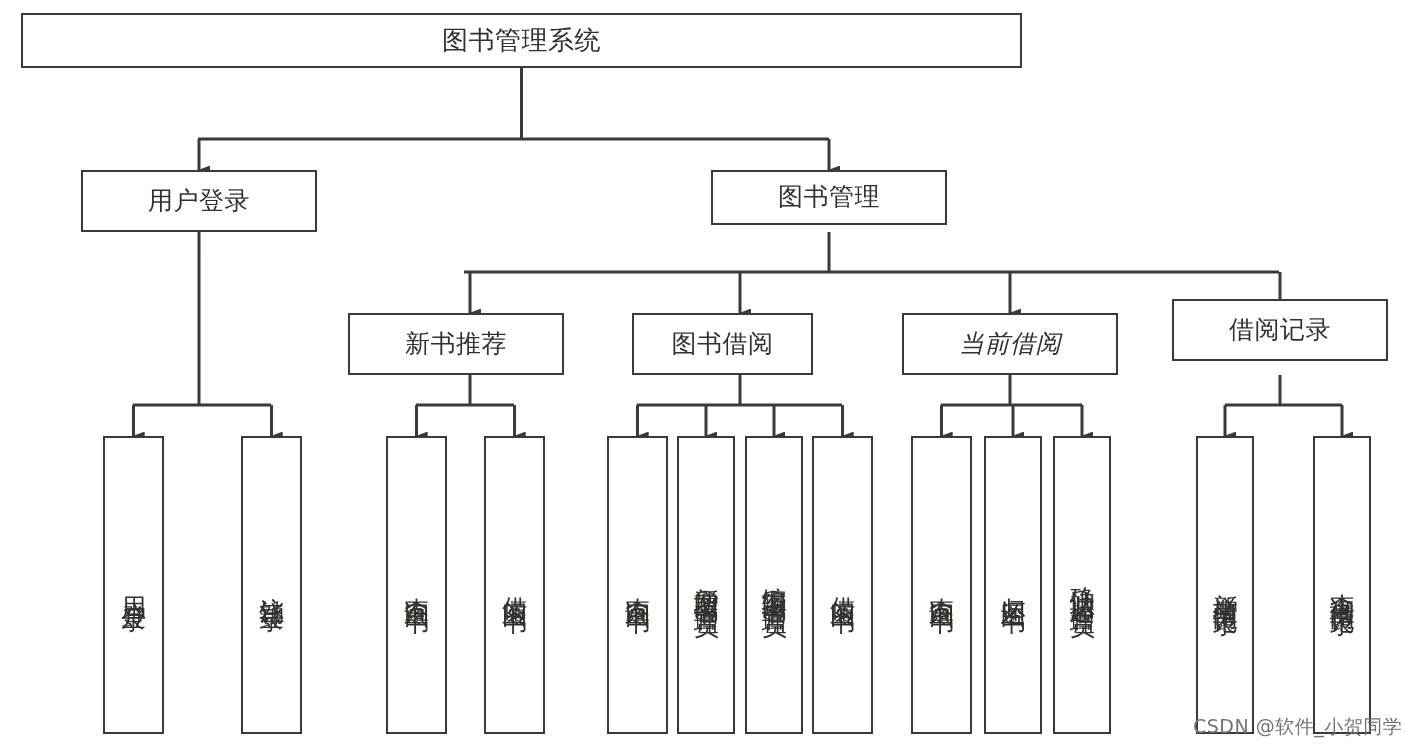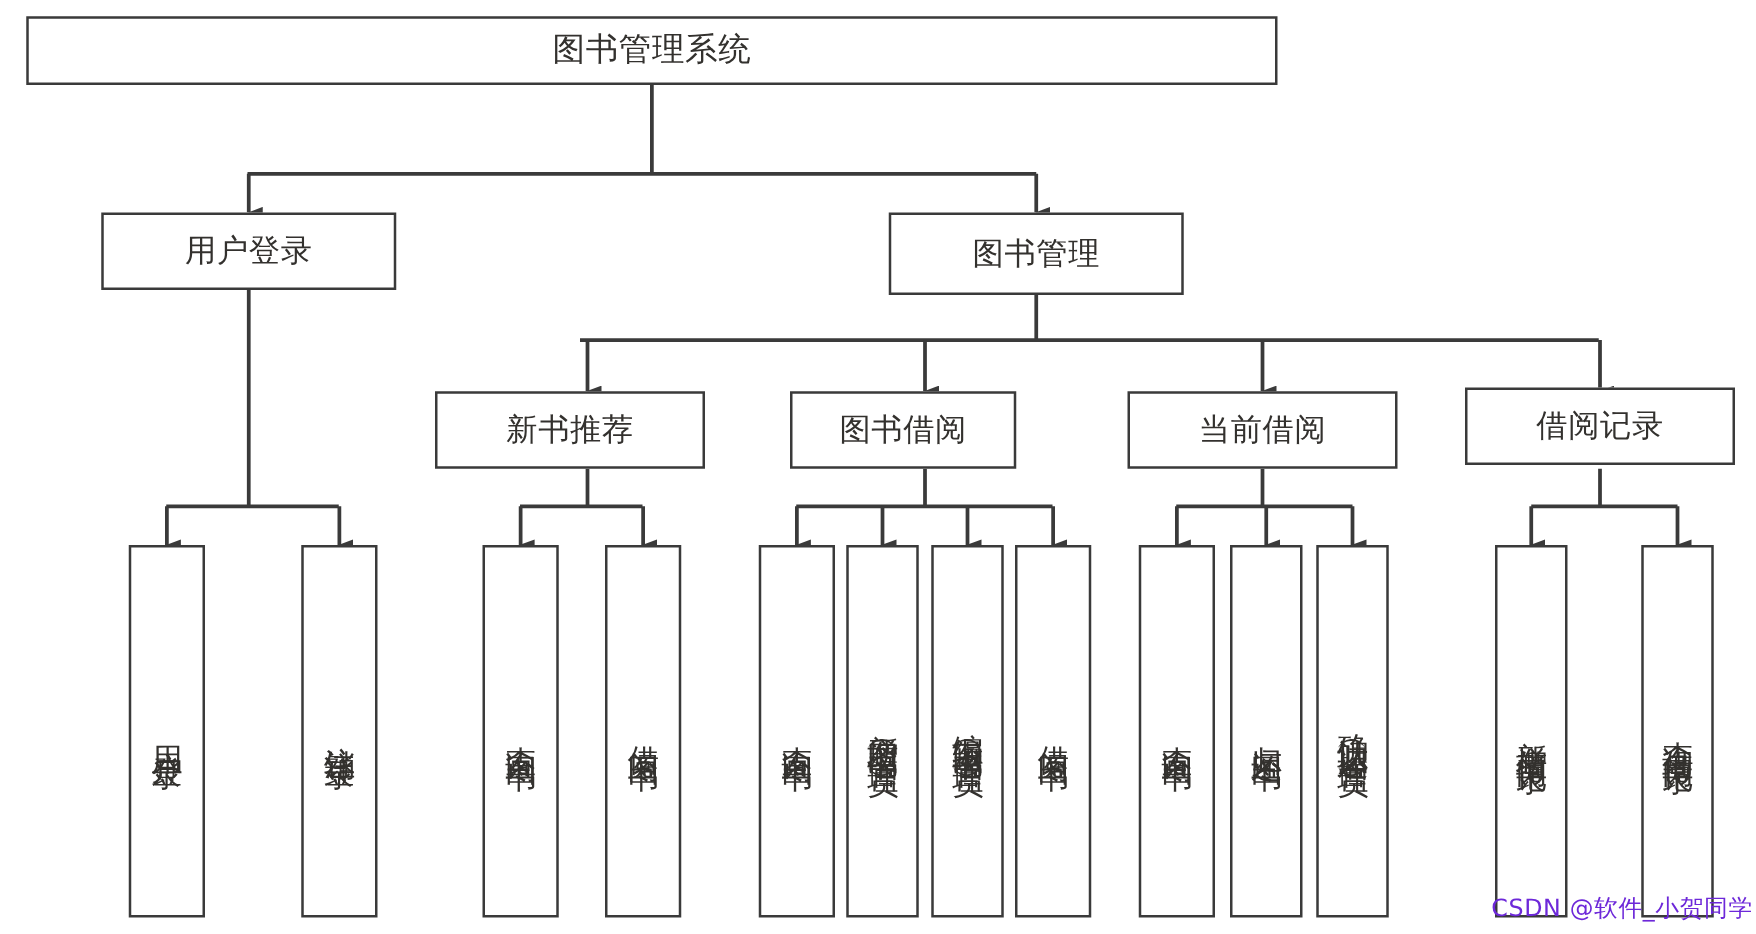"图书管理" div.node-box { height: 66px -> 55px }
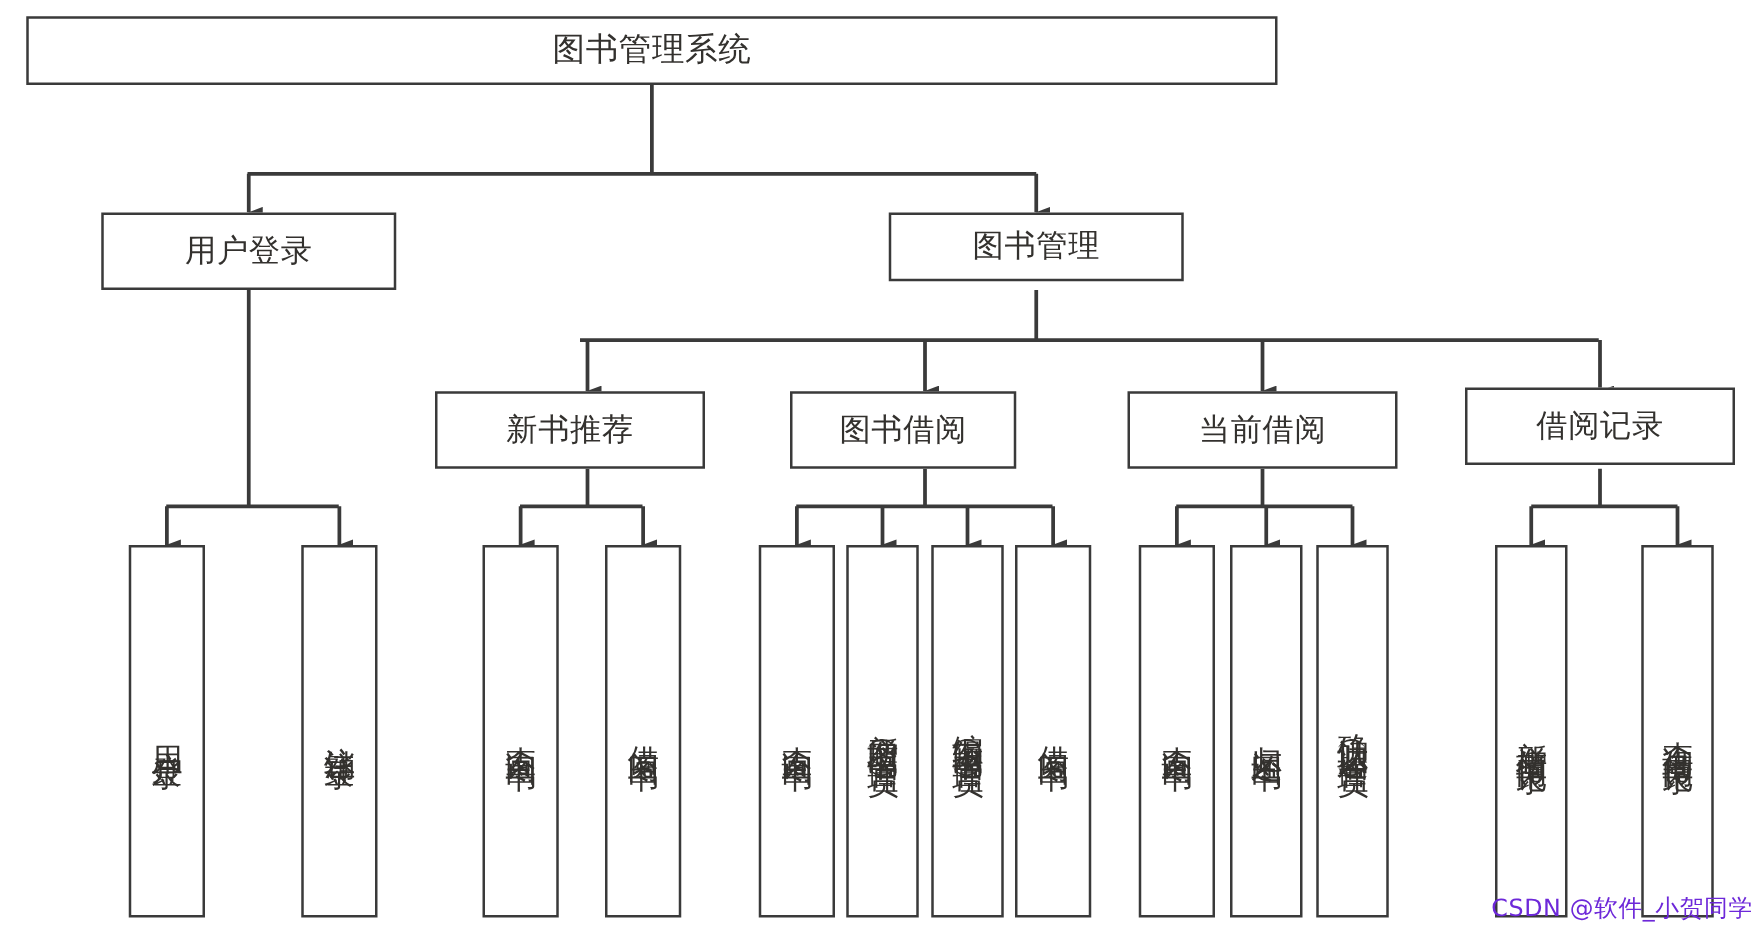"当前借阅" div.node-box { font-style: none -> italic }
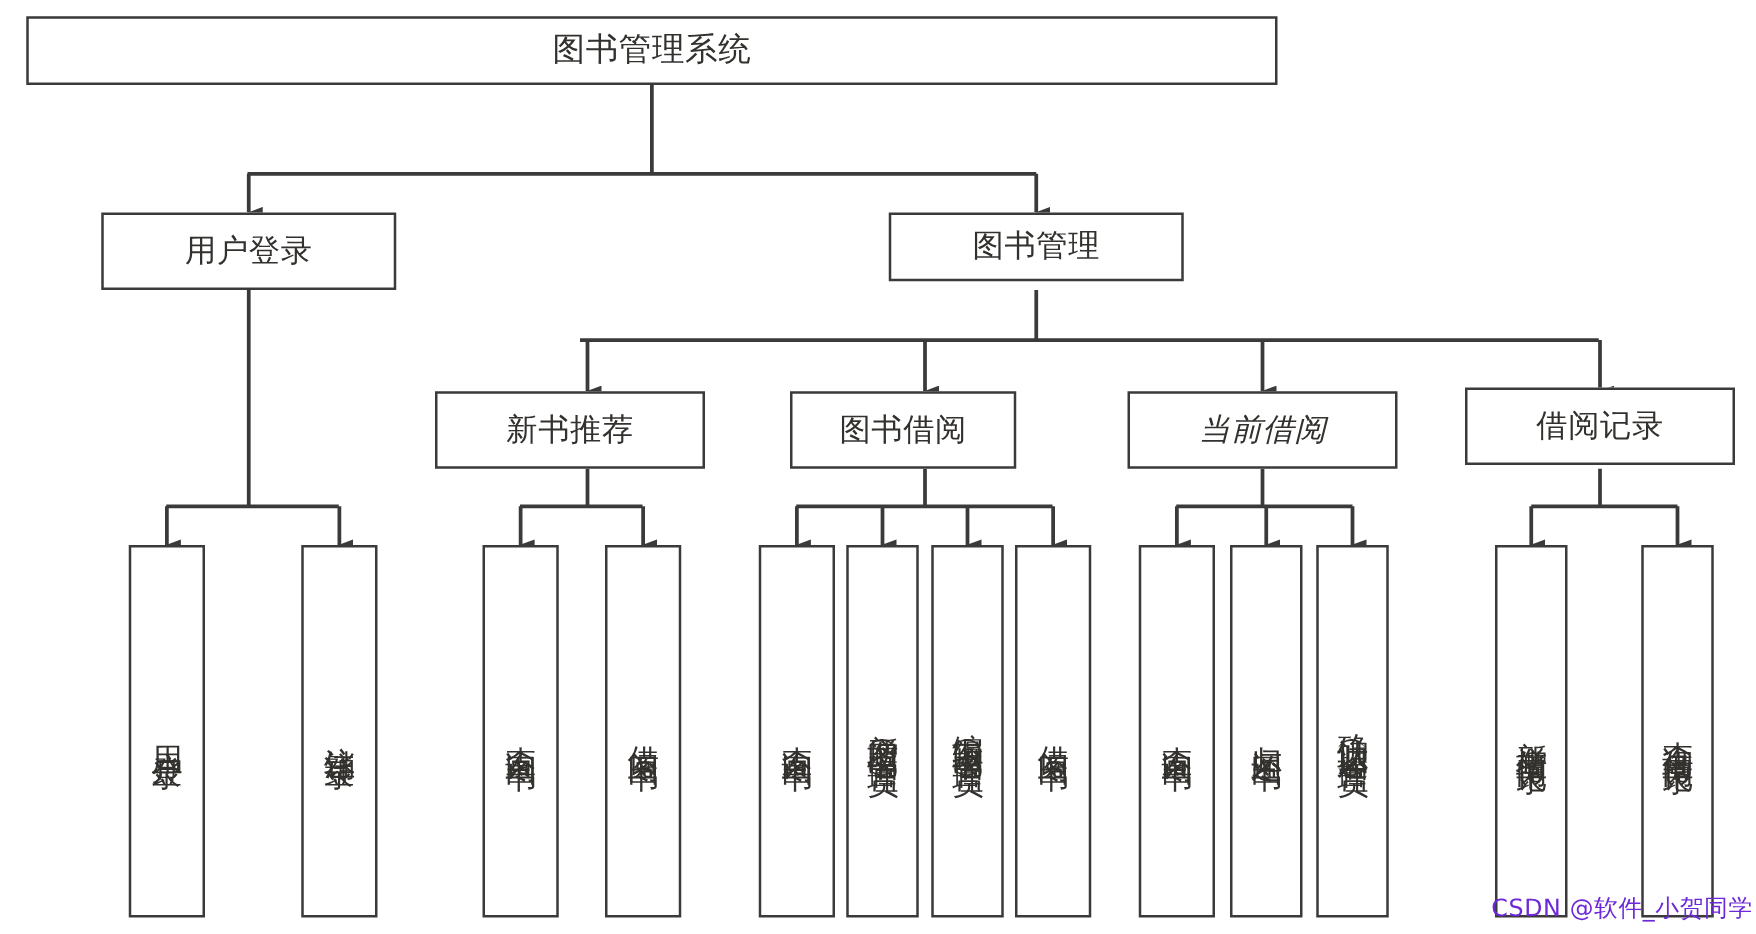"借阅记录" div.node-box { top: 310px -> 299px }
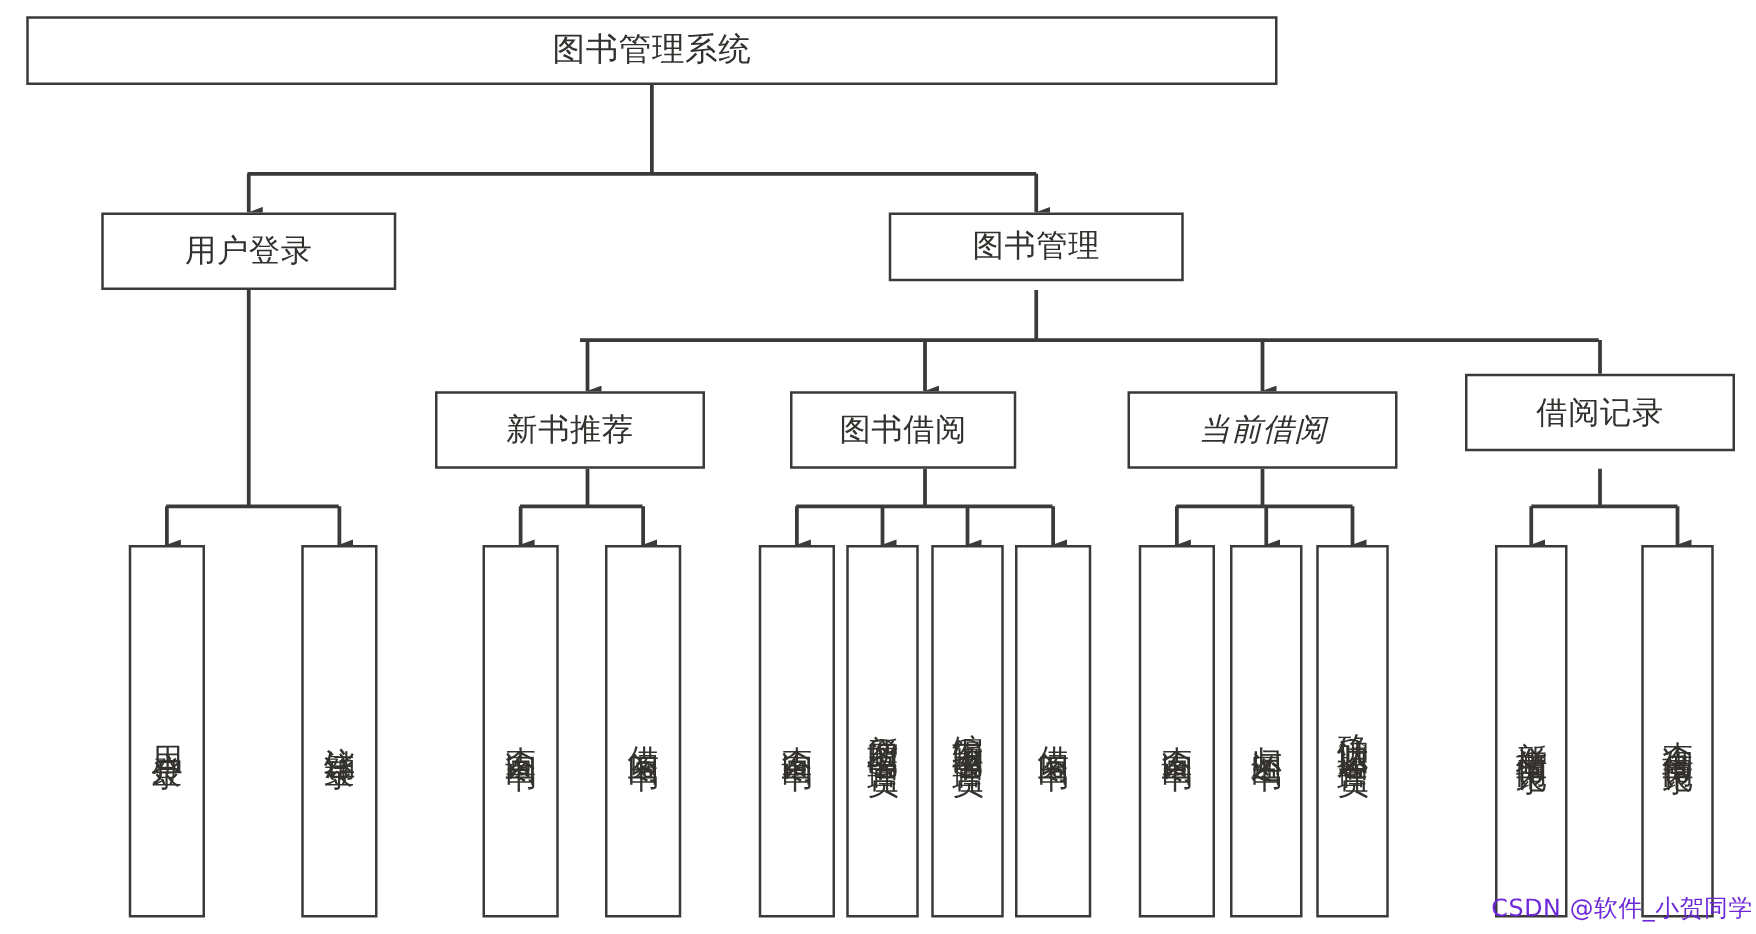"CSDN @软件_小贺同学" .watermark { color: #6d28d9 -> #737373 }
